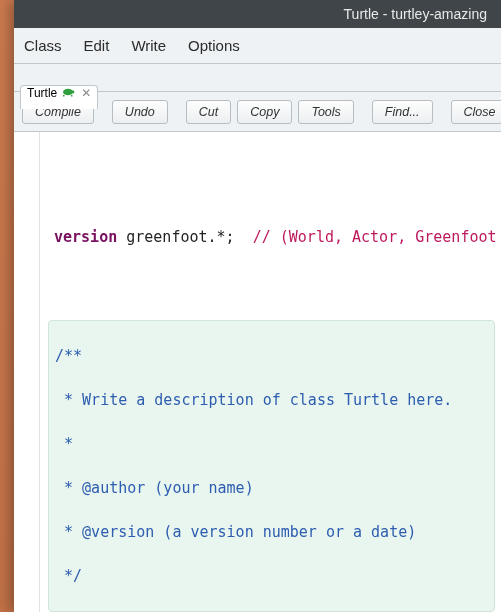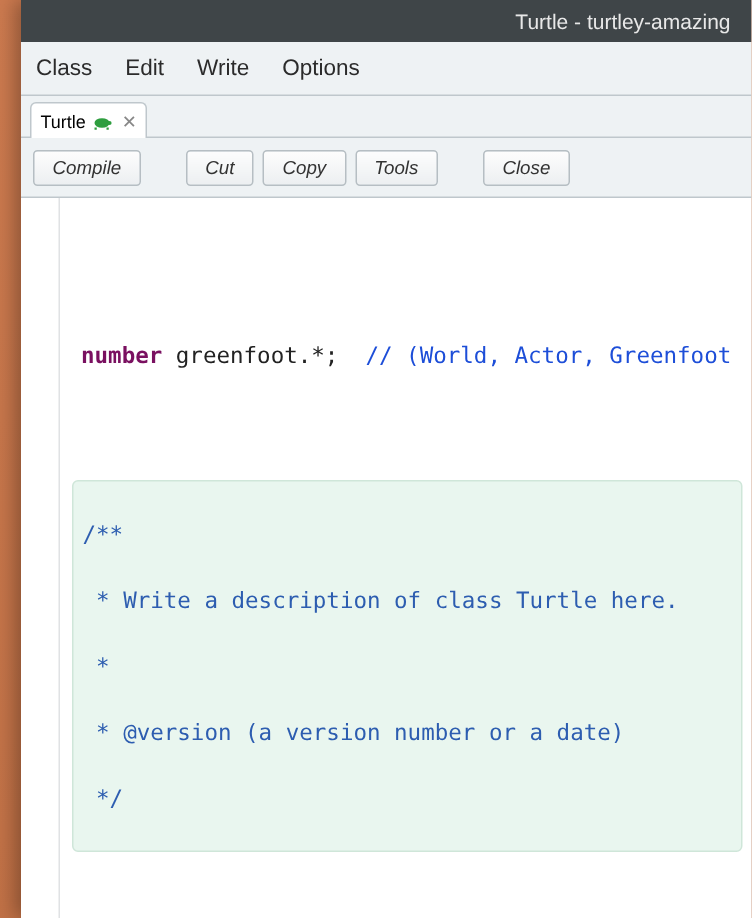"Turtle" .tab { align-items: center -> flex-start; top: 1px -> 18px }
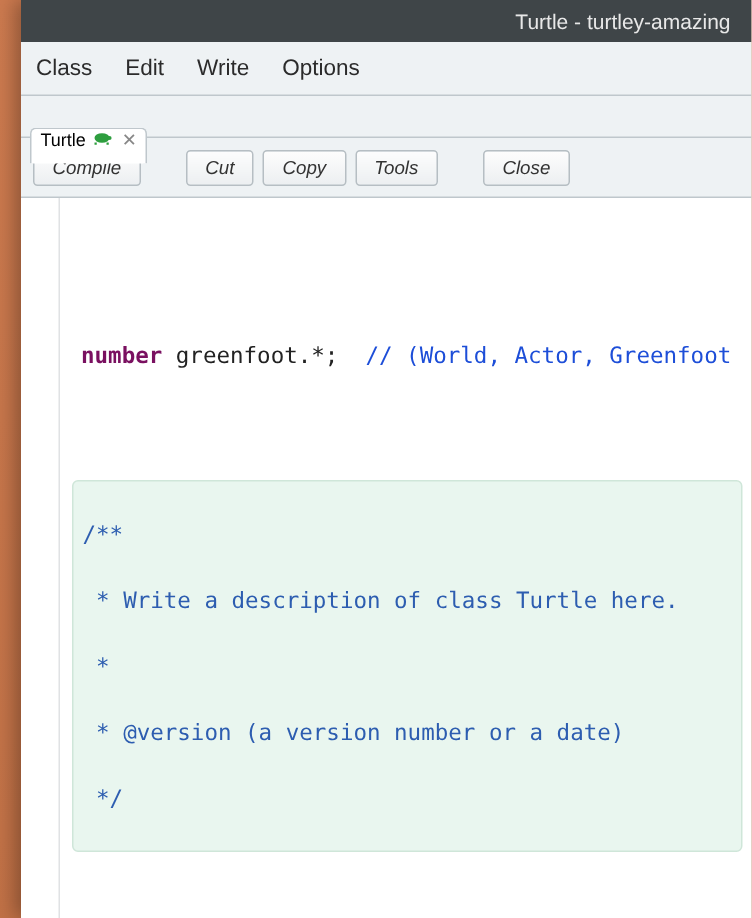"Undo" div.tbtn { html: none -> <div>Undo</div> }
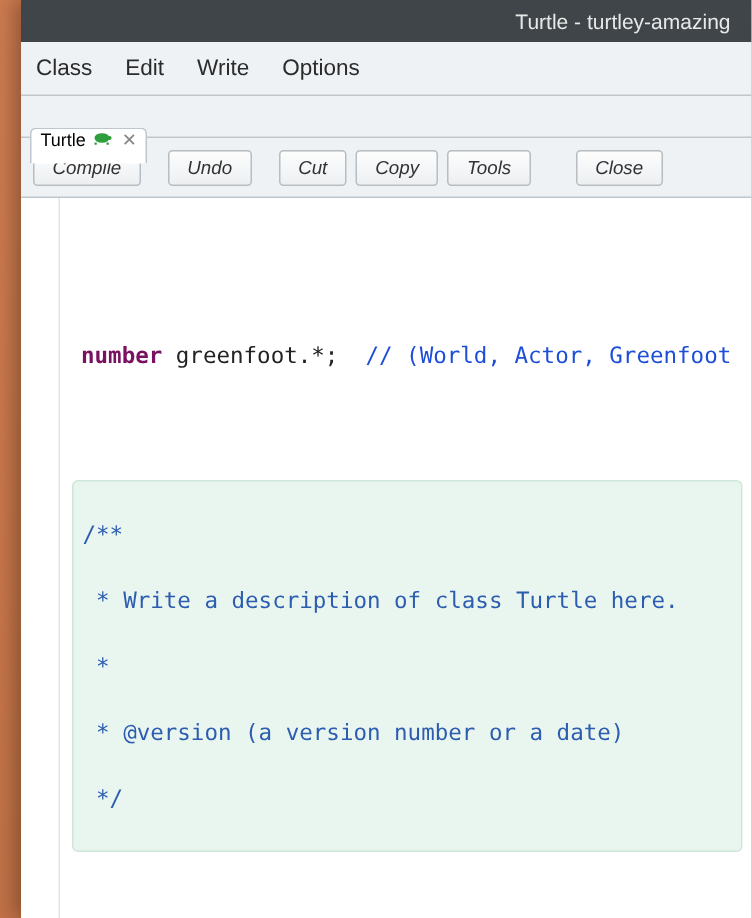"Find..." div.tbtn { html: none -> <div>Find...</div> }
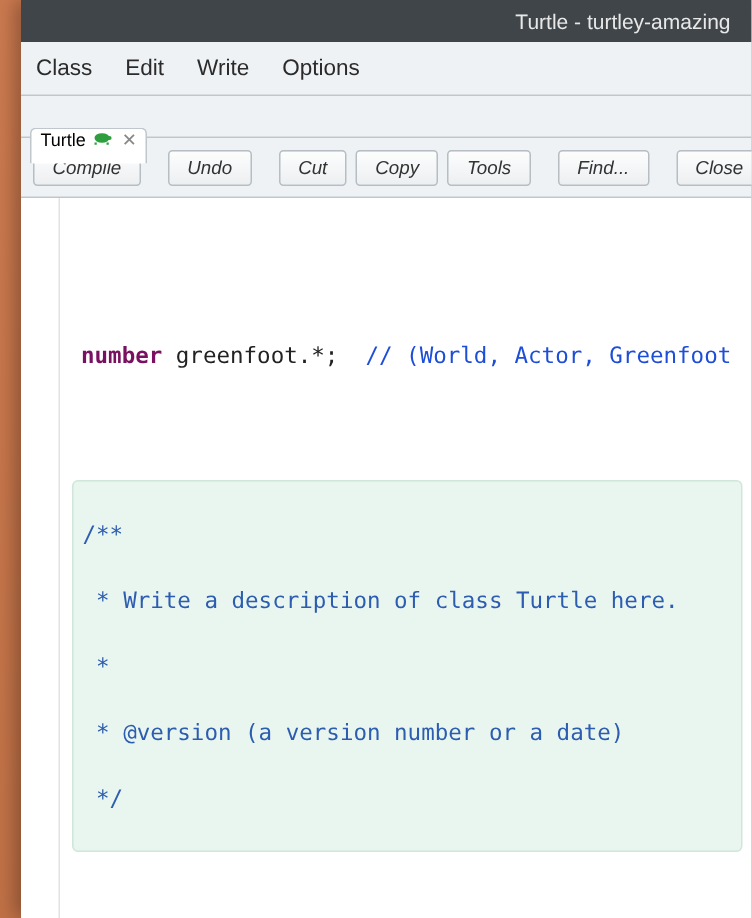"number" span.kw { text: number -> version }
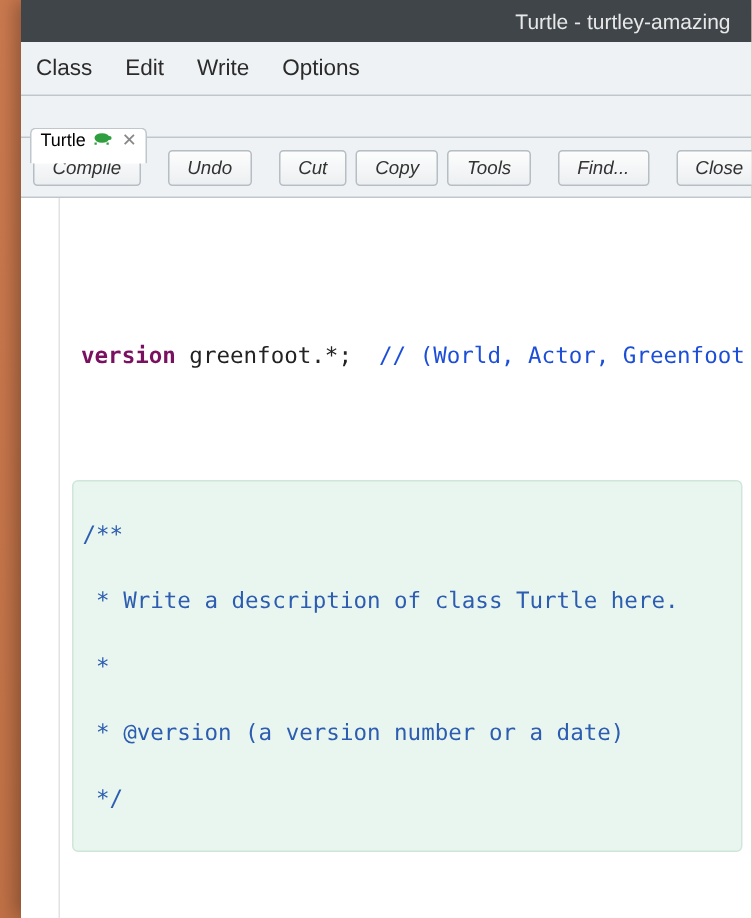"// (World, Actor, Greenfoot" .cmt { color: #1d4ed8 -> #be185d }
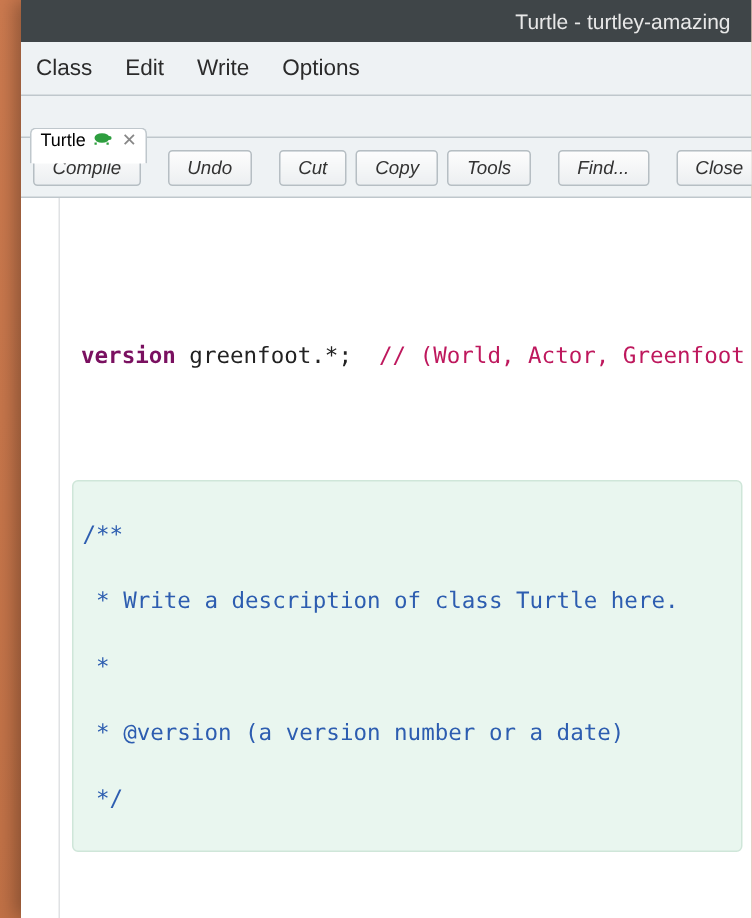"* @author (your name)" div.doccmt { html: none -> <div> * @author (your name) </div> }
